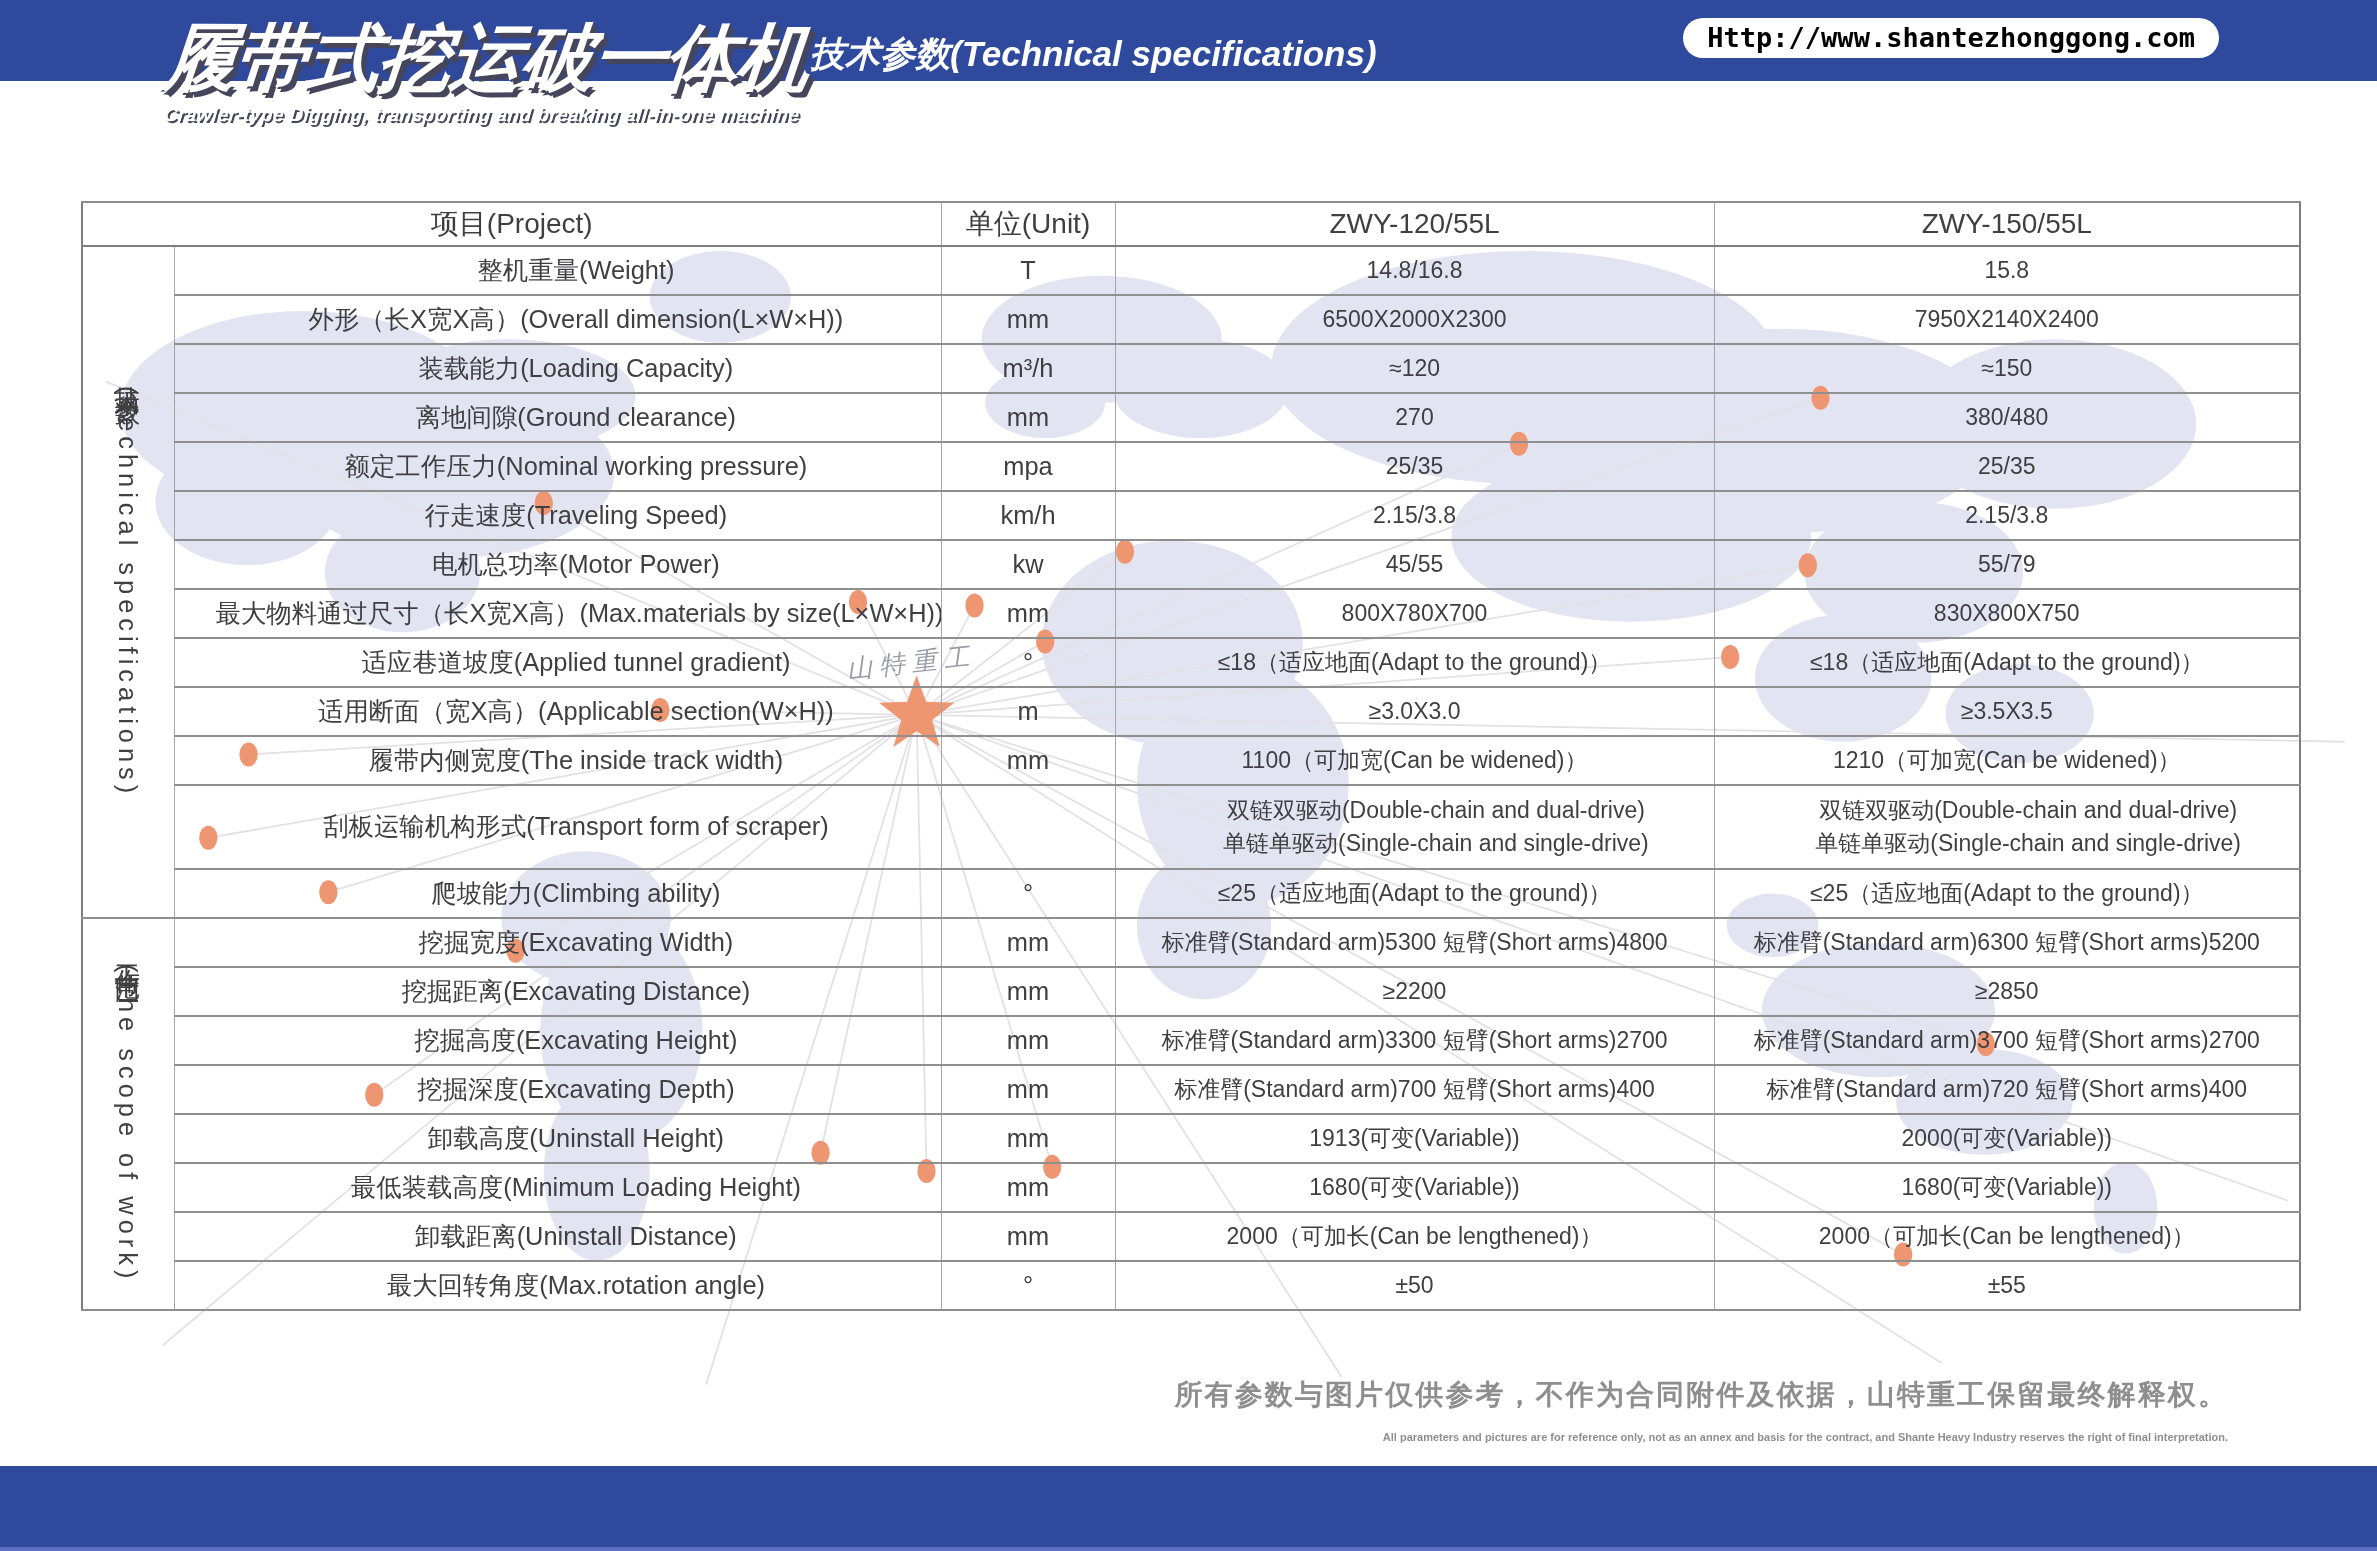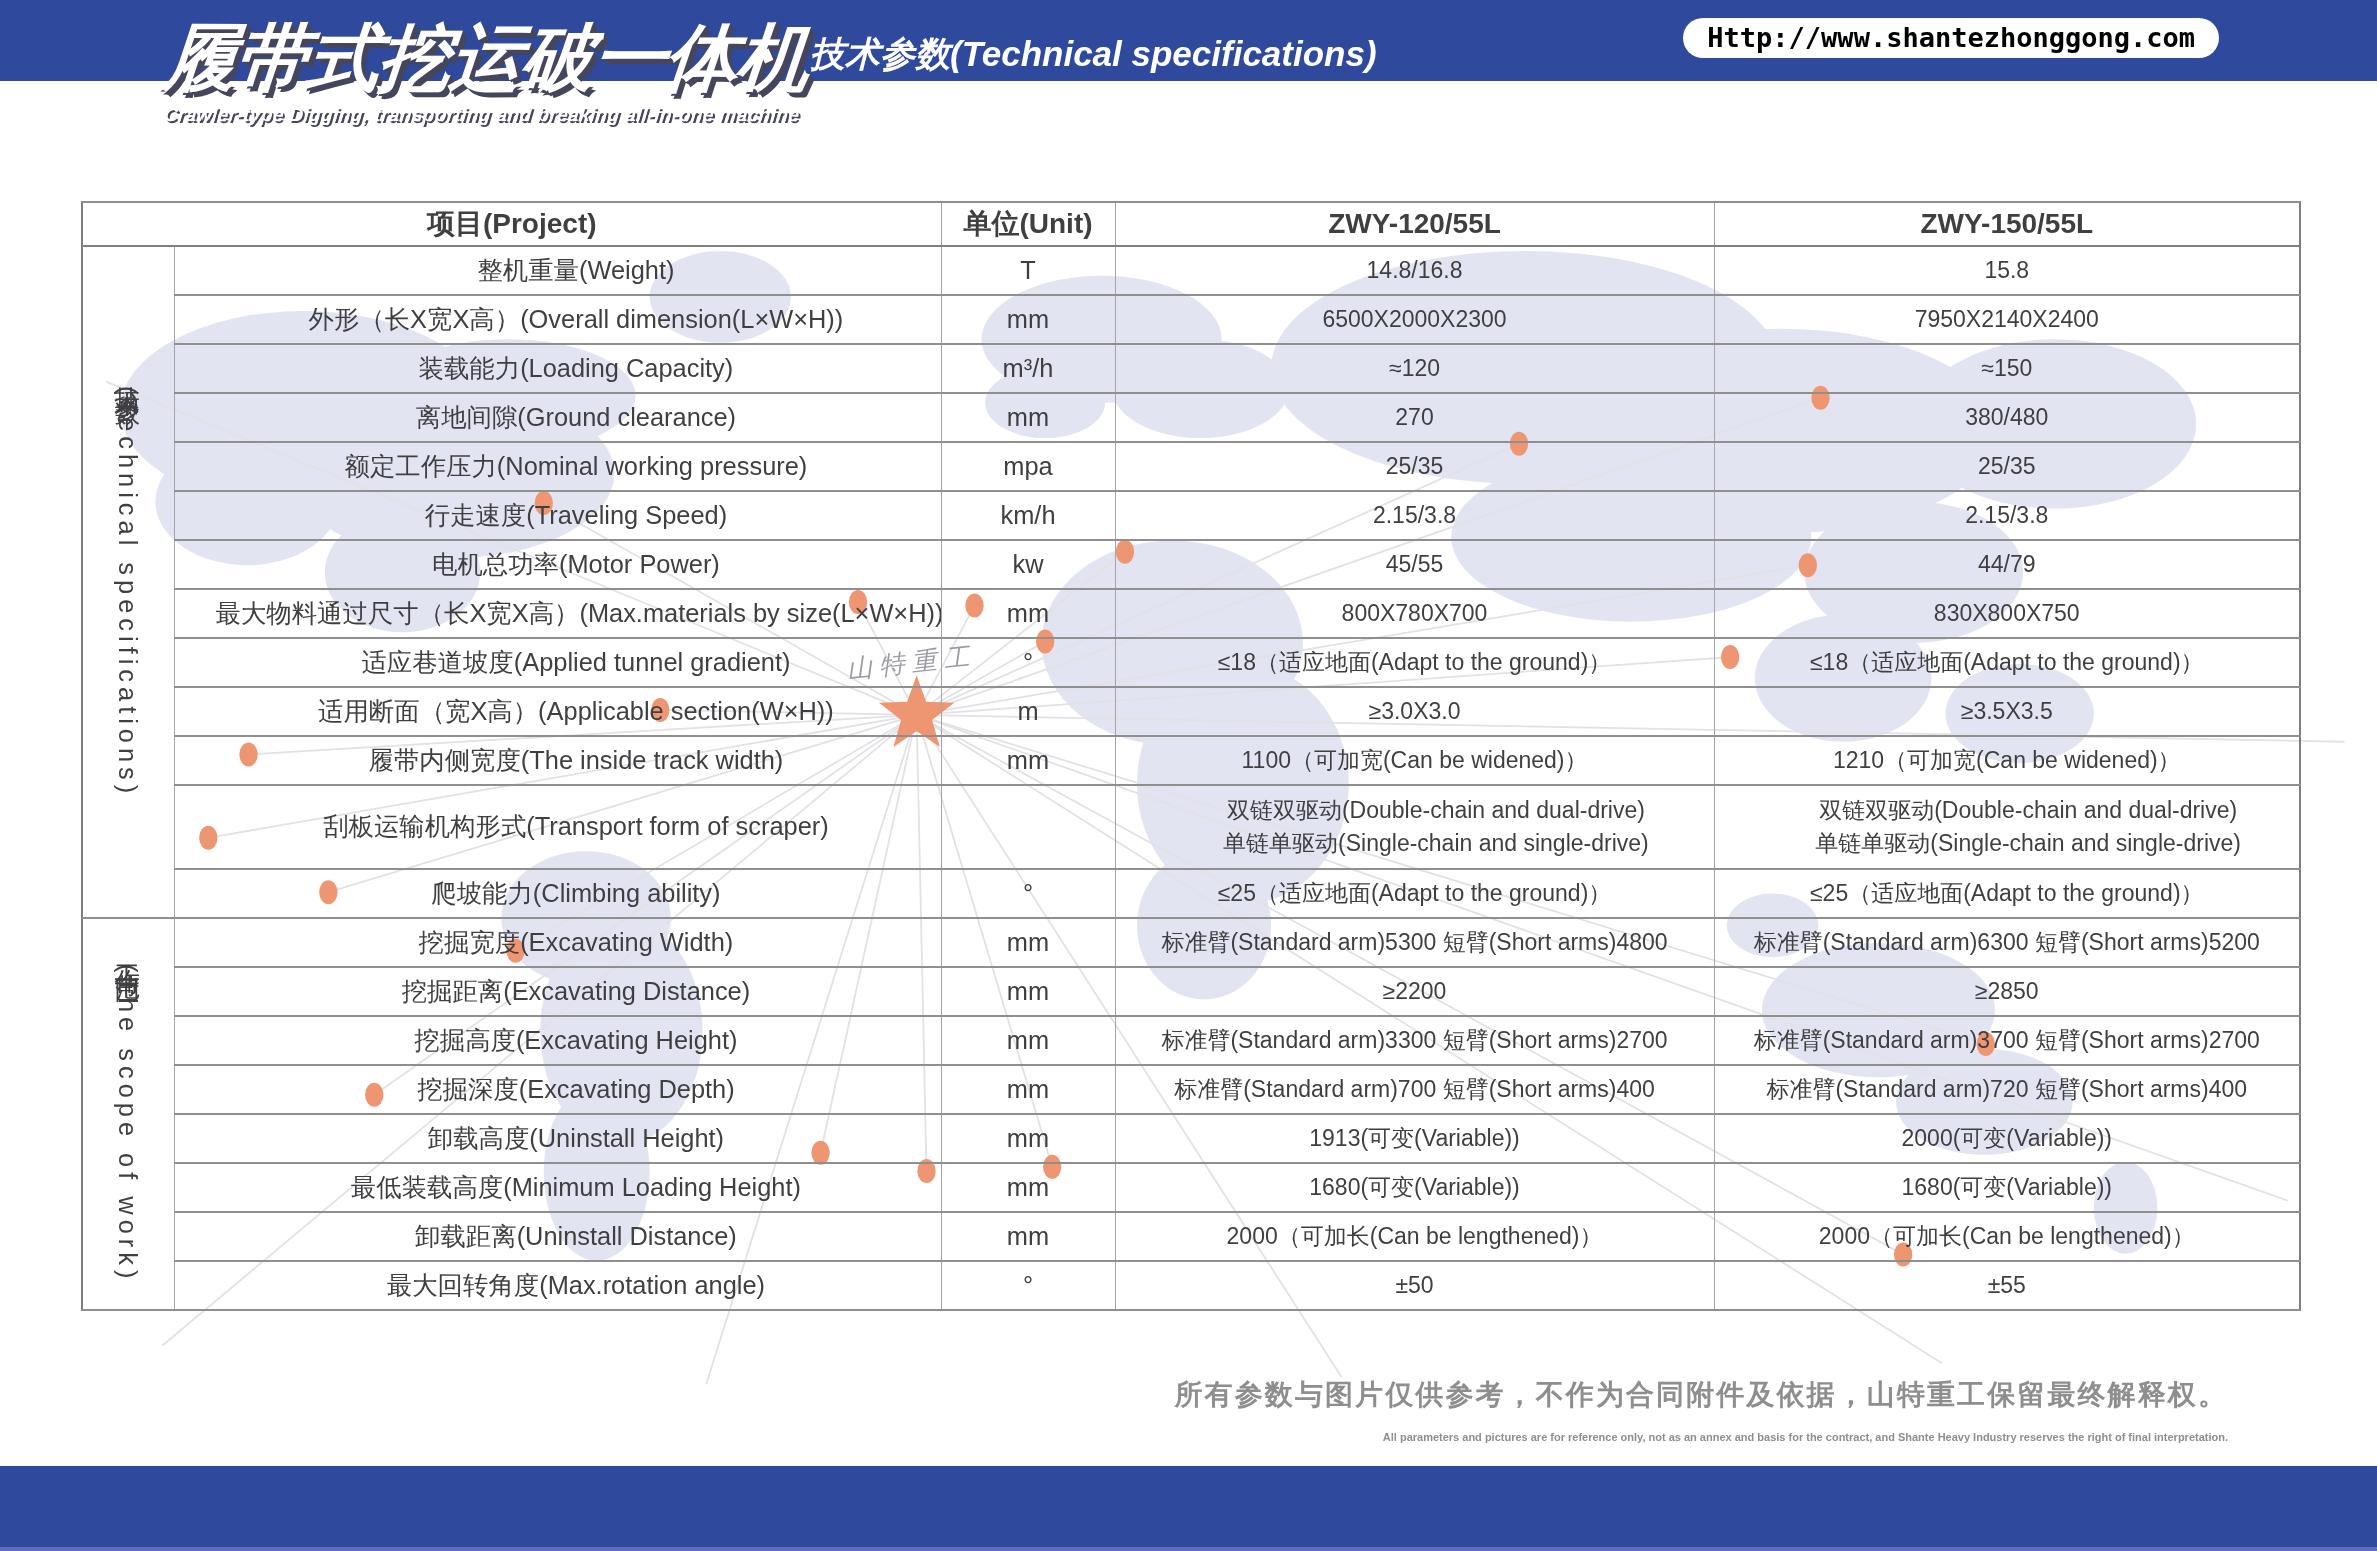"项目(Project)" .spec-table thead th { font-weight: bold -> normal }
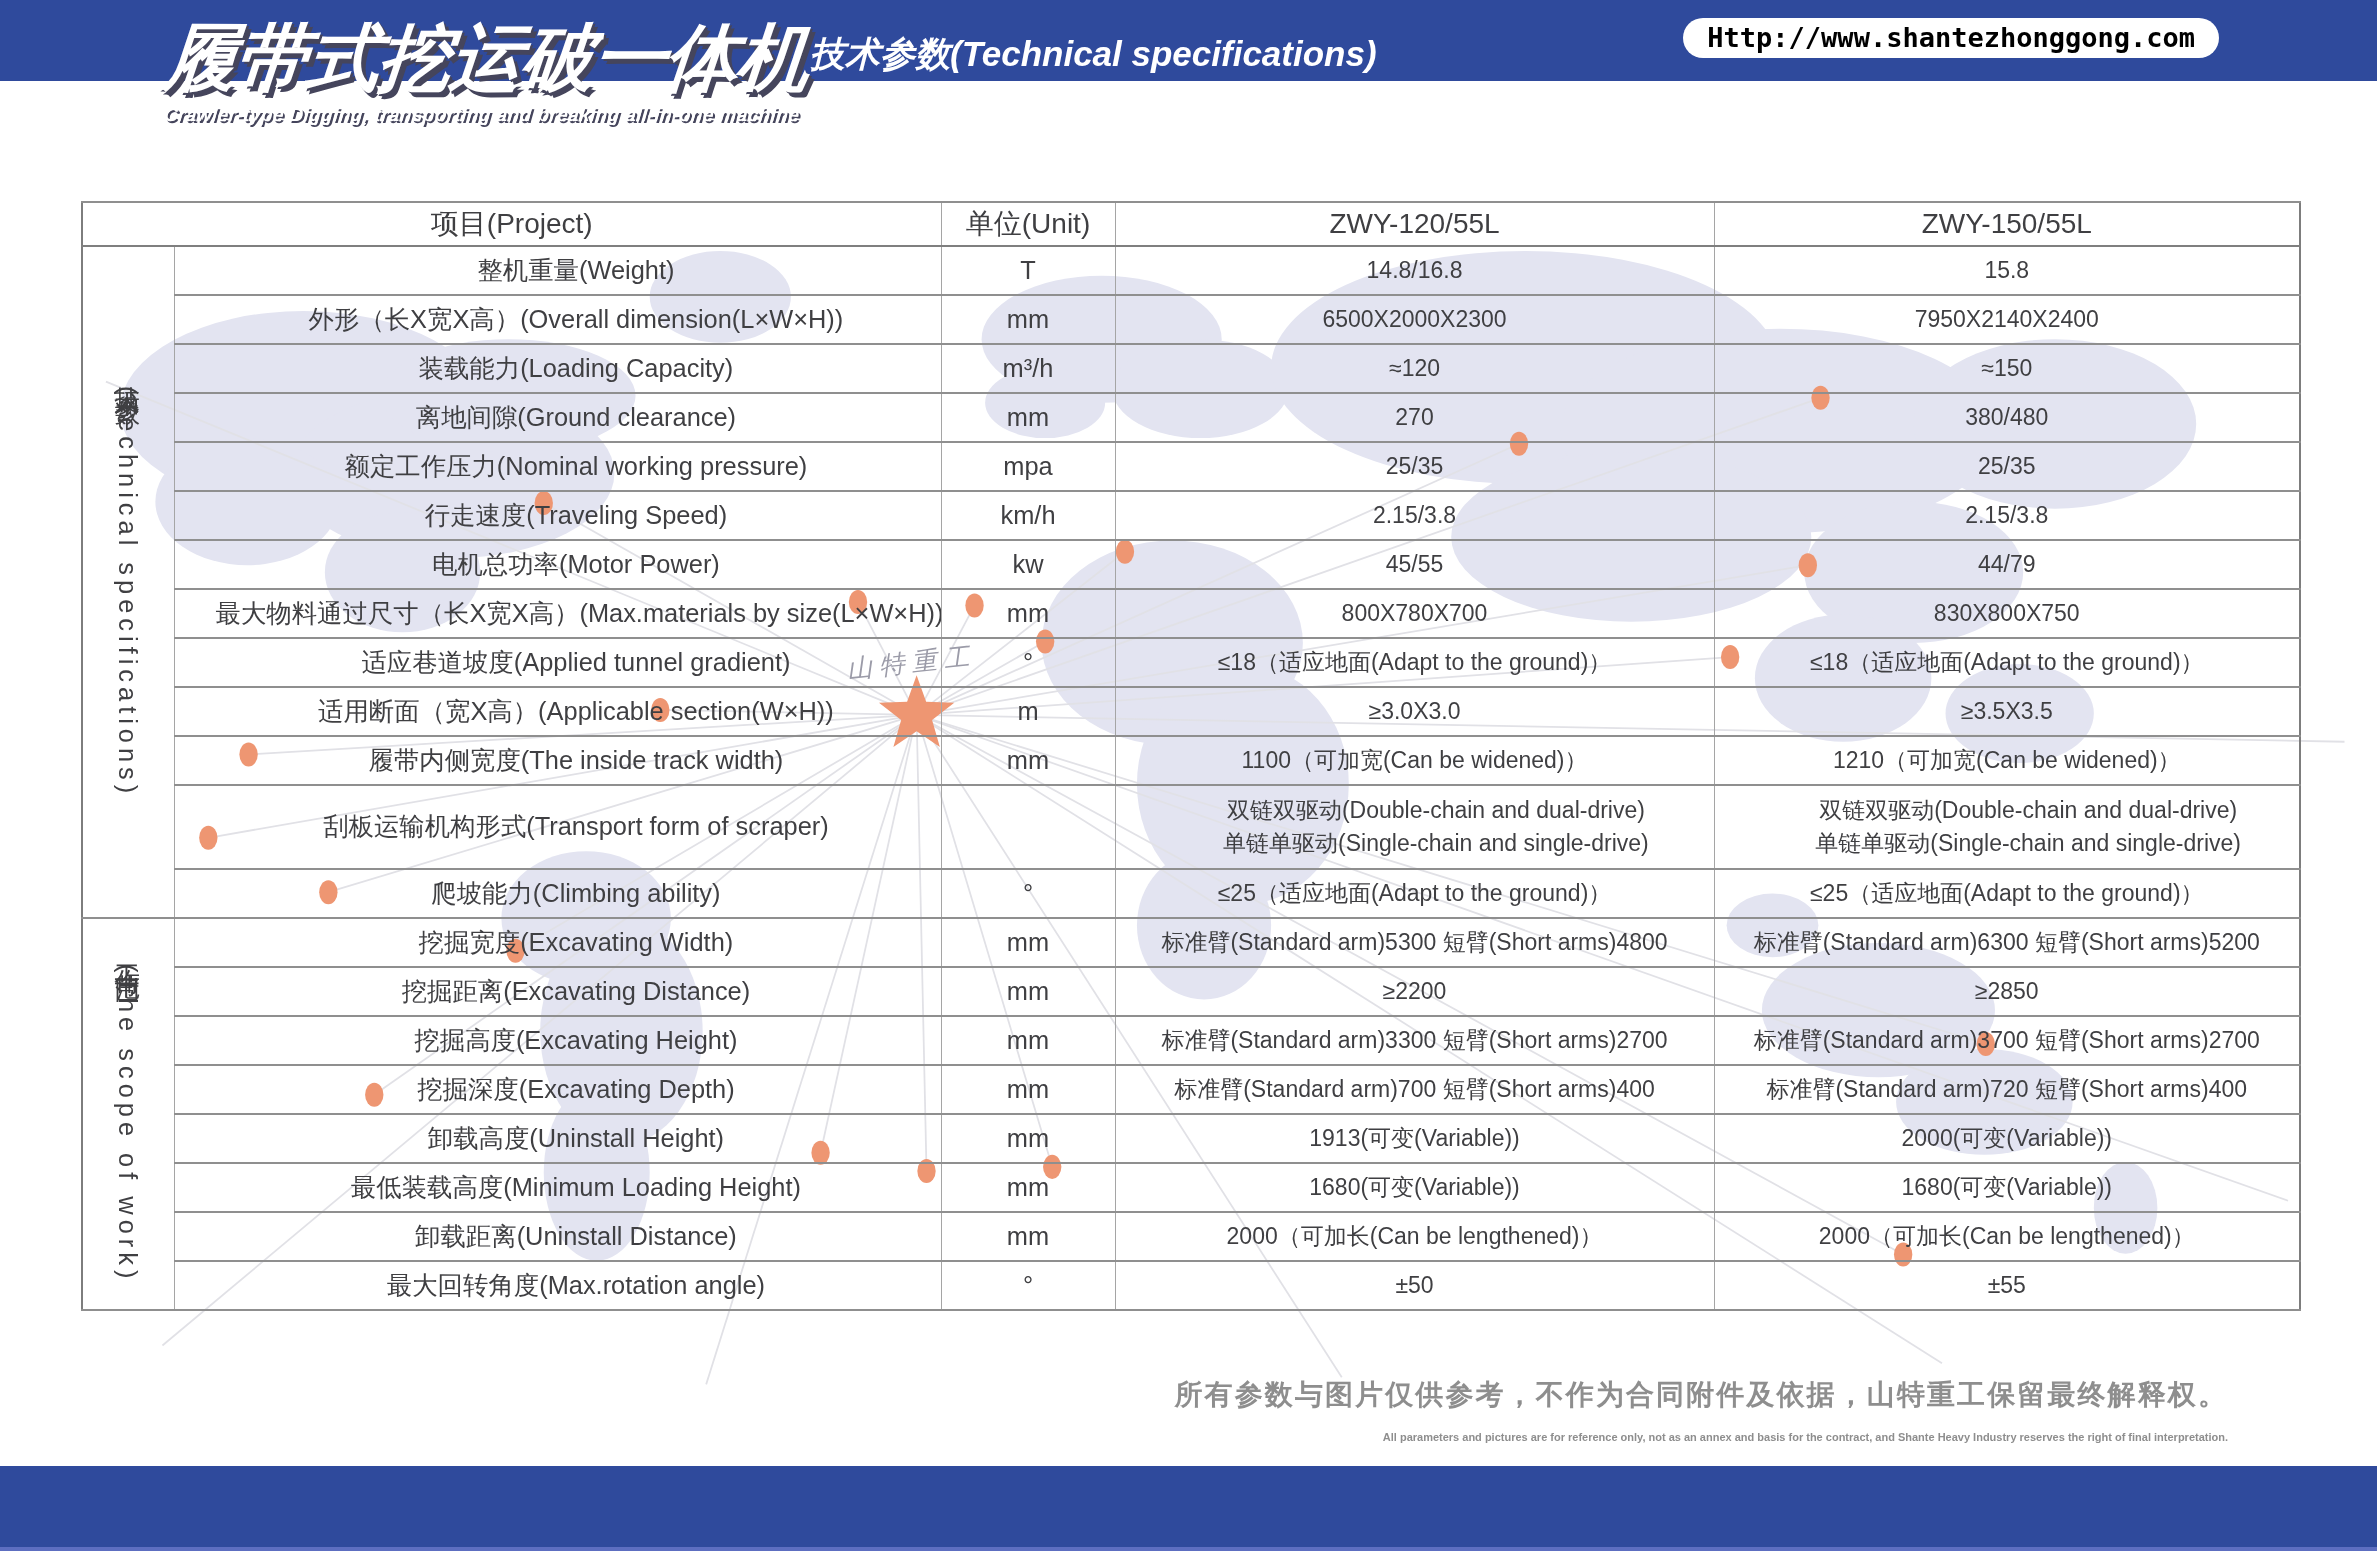"44/79" td.val { text: 44/79 -> 55/79 }
